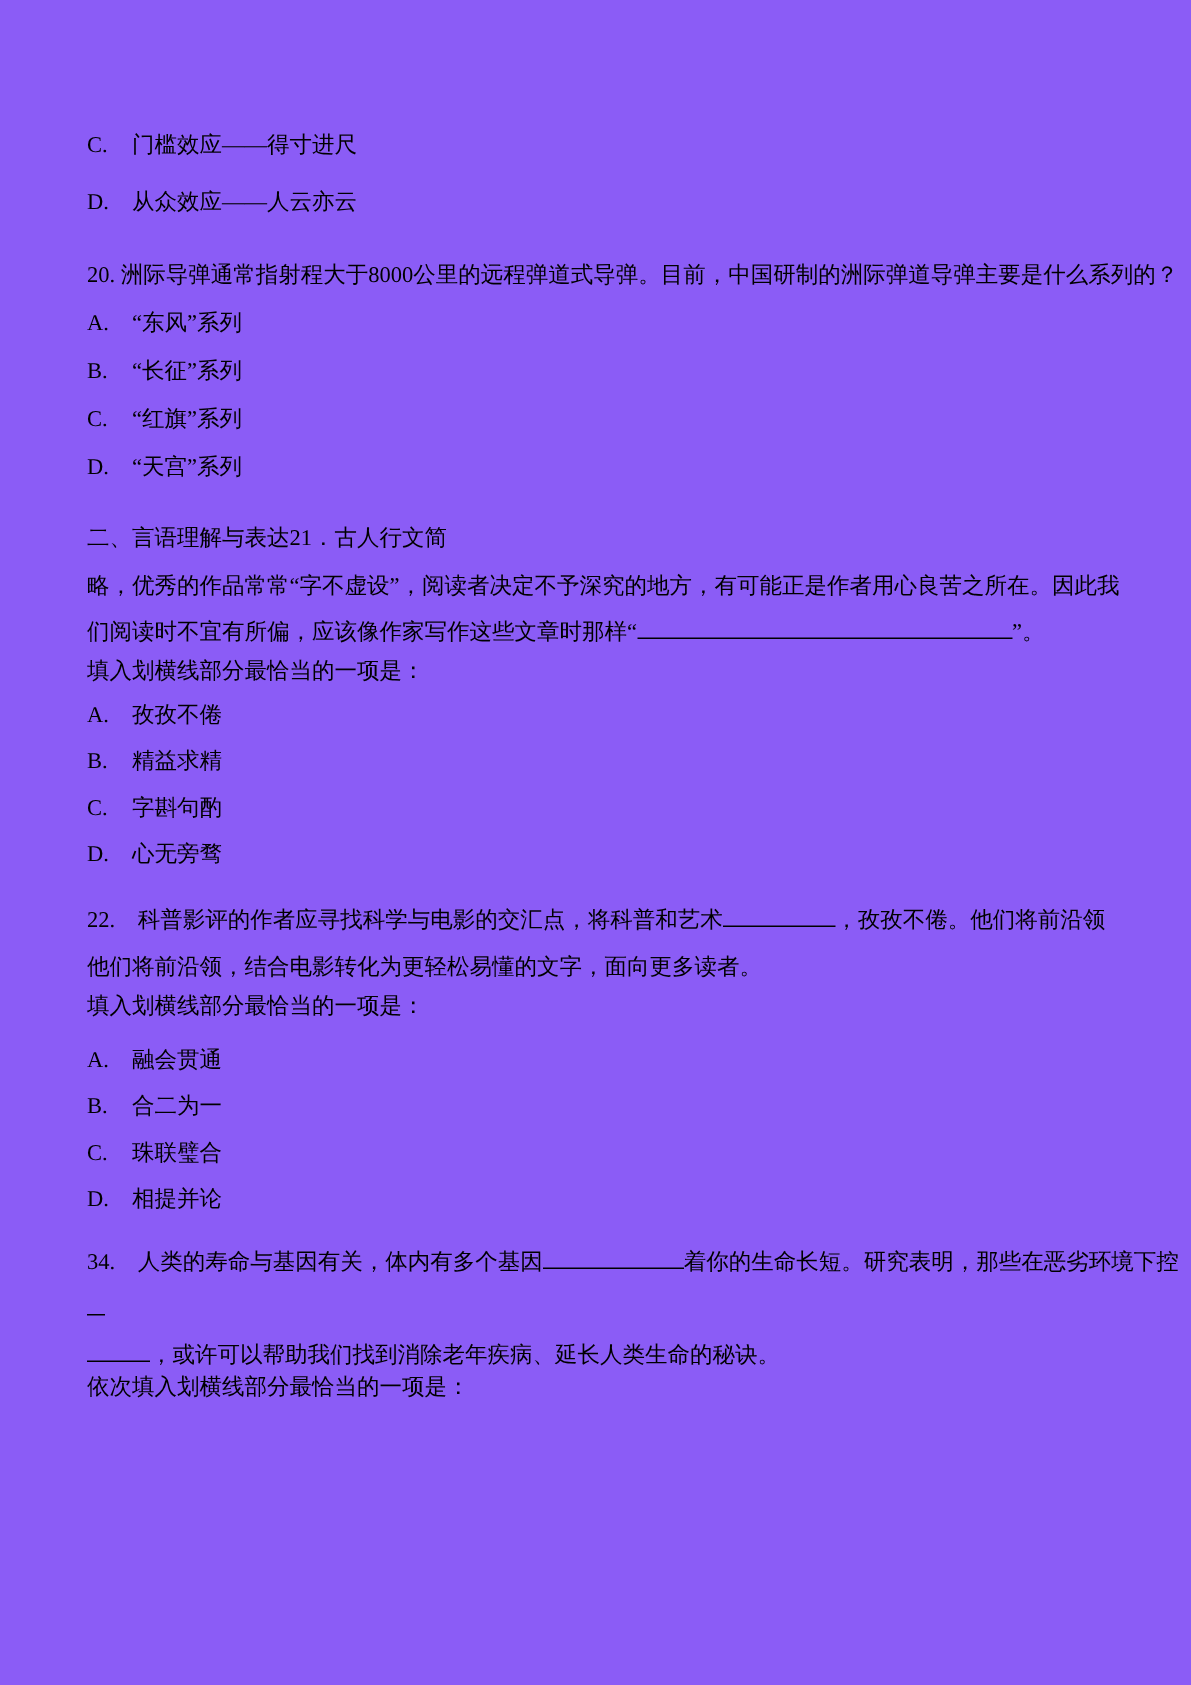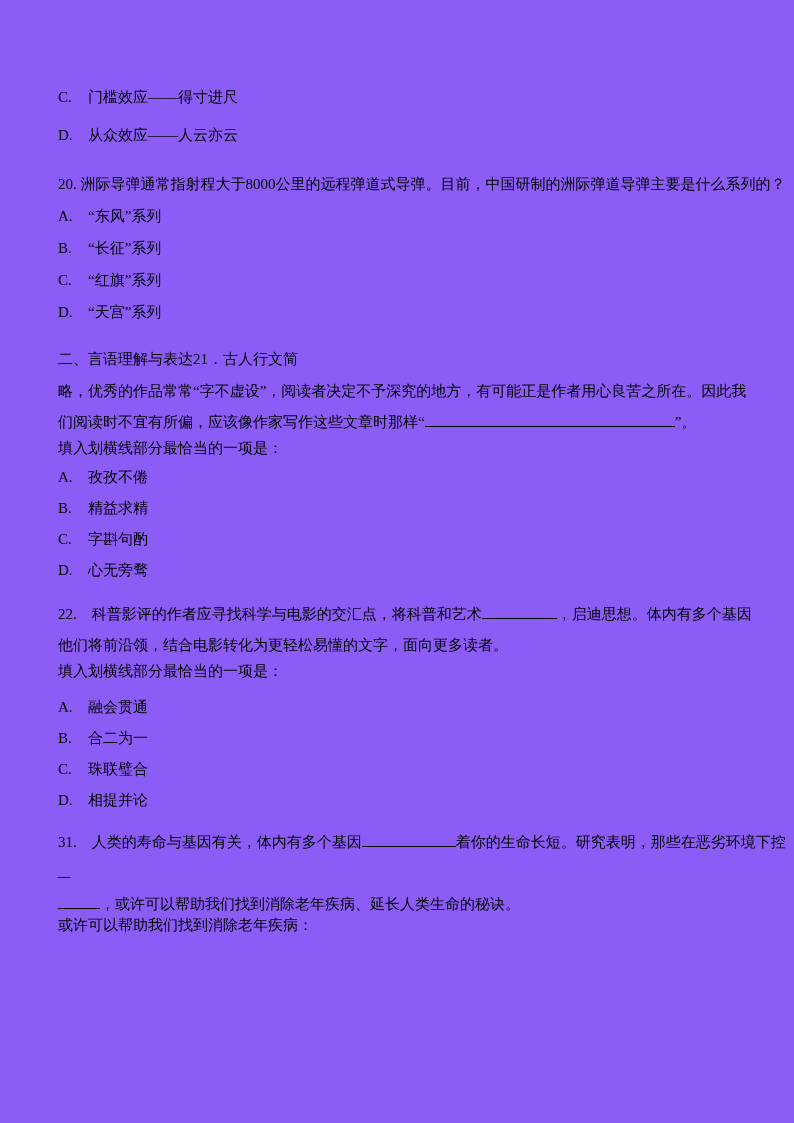"，启迪思想。体内有多个基因" span { text: 启迪思想。体内有多个基因 -> 孜孜不倦。他们将前沿领 }
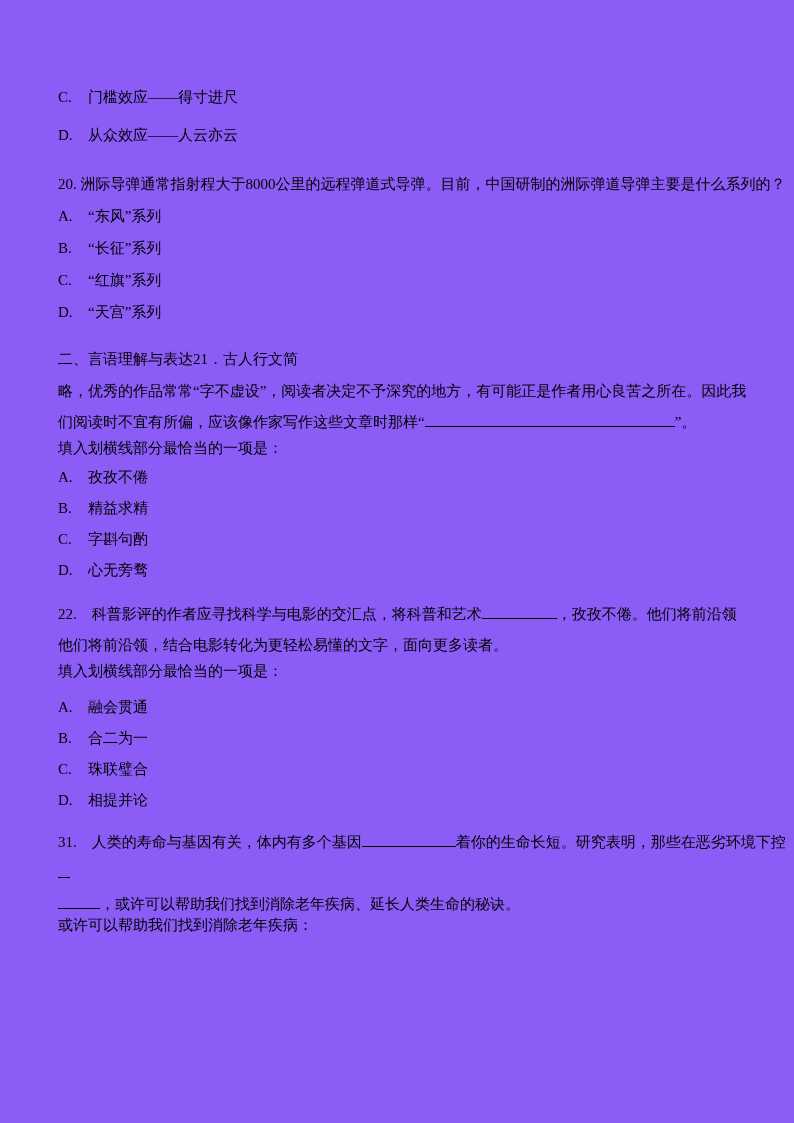"31. 人类的寿命与基因有关，体内有多个基因" span { text: 31 -> 34 }
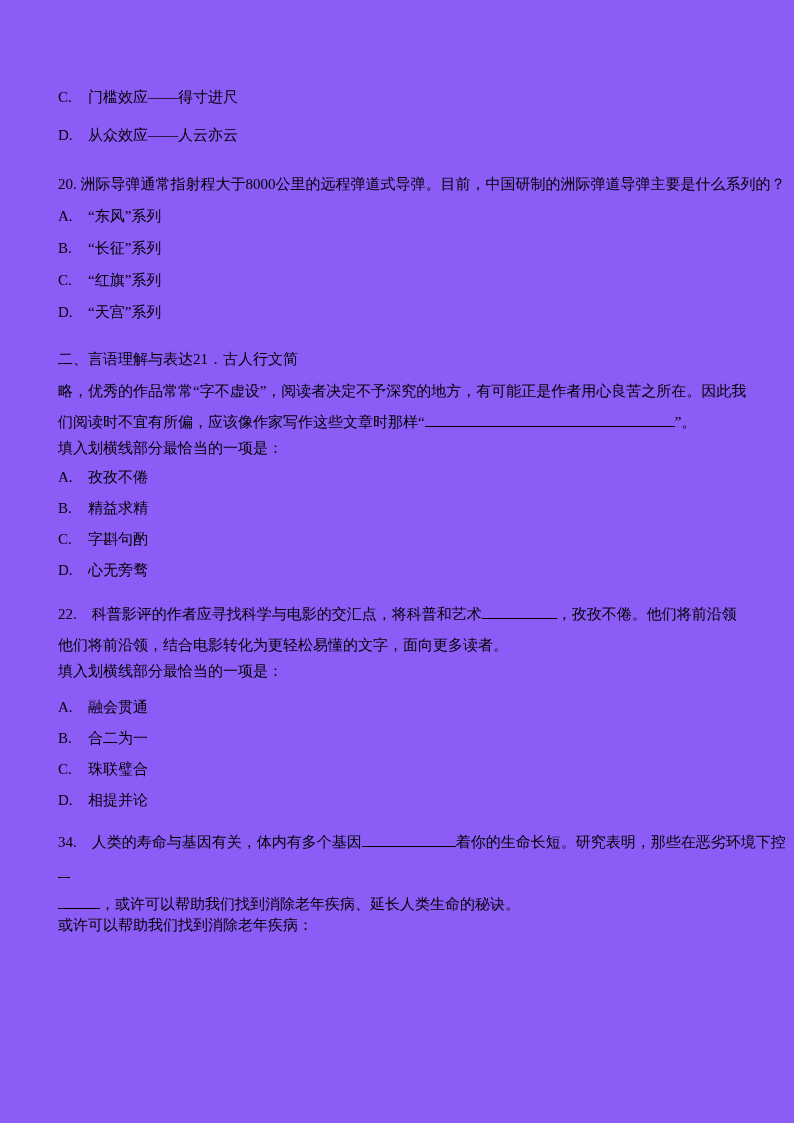"或许可以帮助我们找到消除老年疾病：" span { text: 或许可以帮助我们找到消除老年疾病 -> 依次填入划横线部分最恰当的一项是 }
